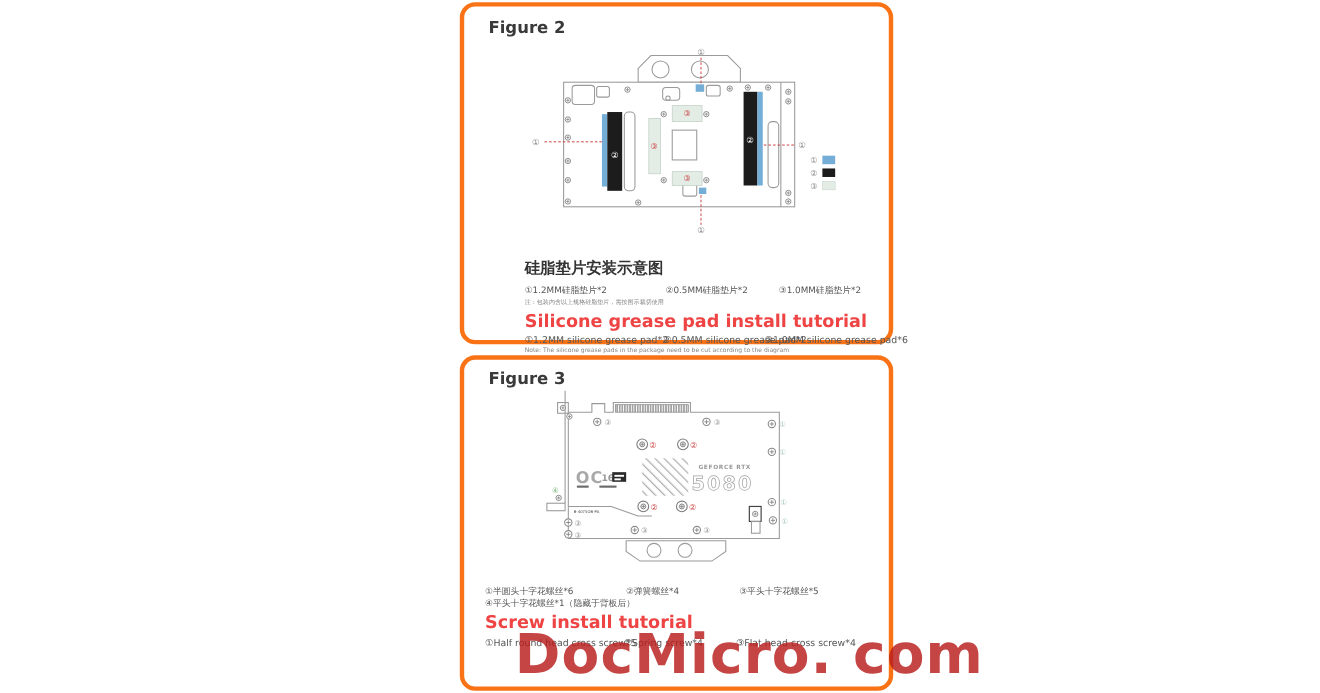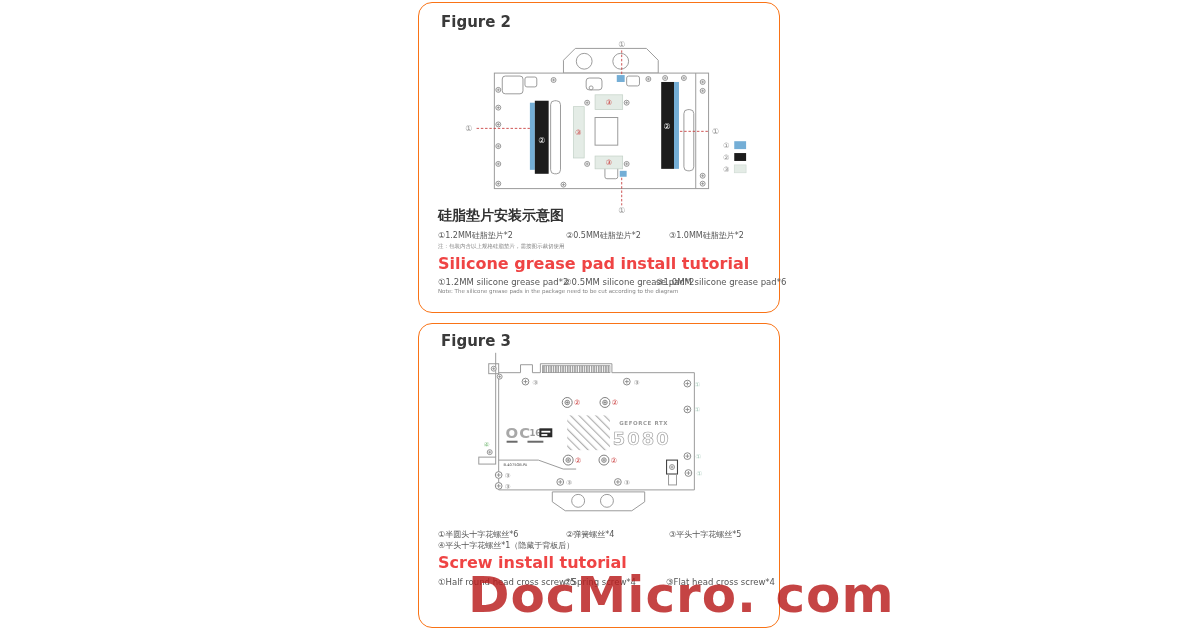"Figure 2" .card { border: 1px solid #f97316 -> 4px solid #f97316; width: 362px -> 394px }
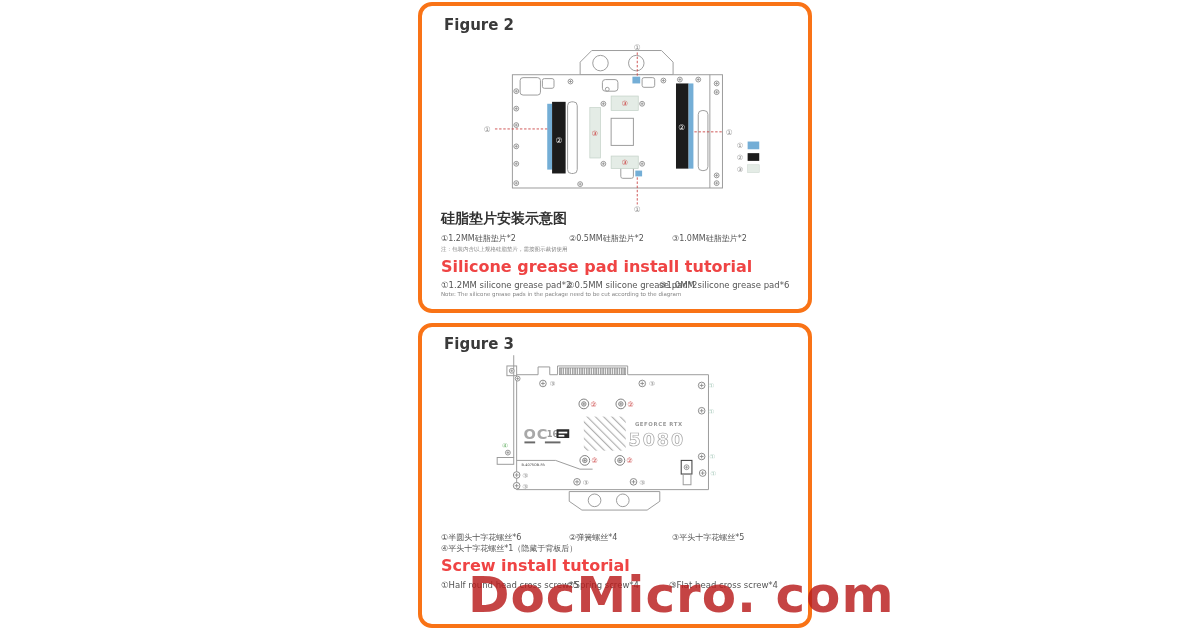"硅脂垫片安装示意图" div.tb { margin-left: none -> 36px; top: 204px -> 229px }
